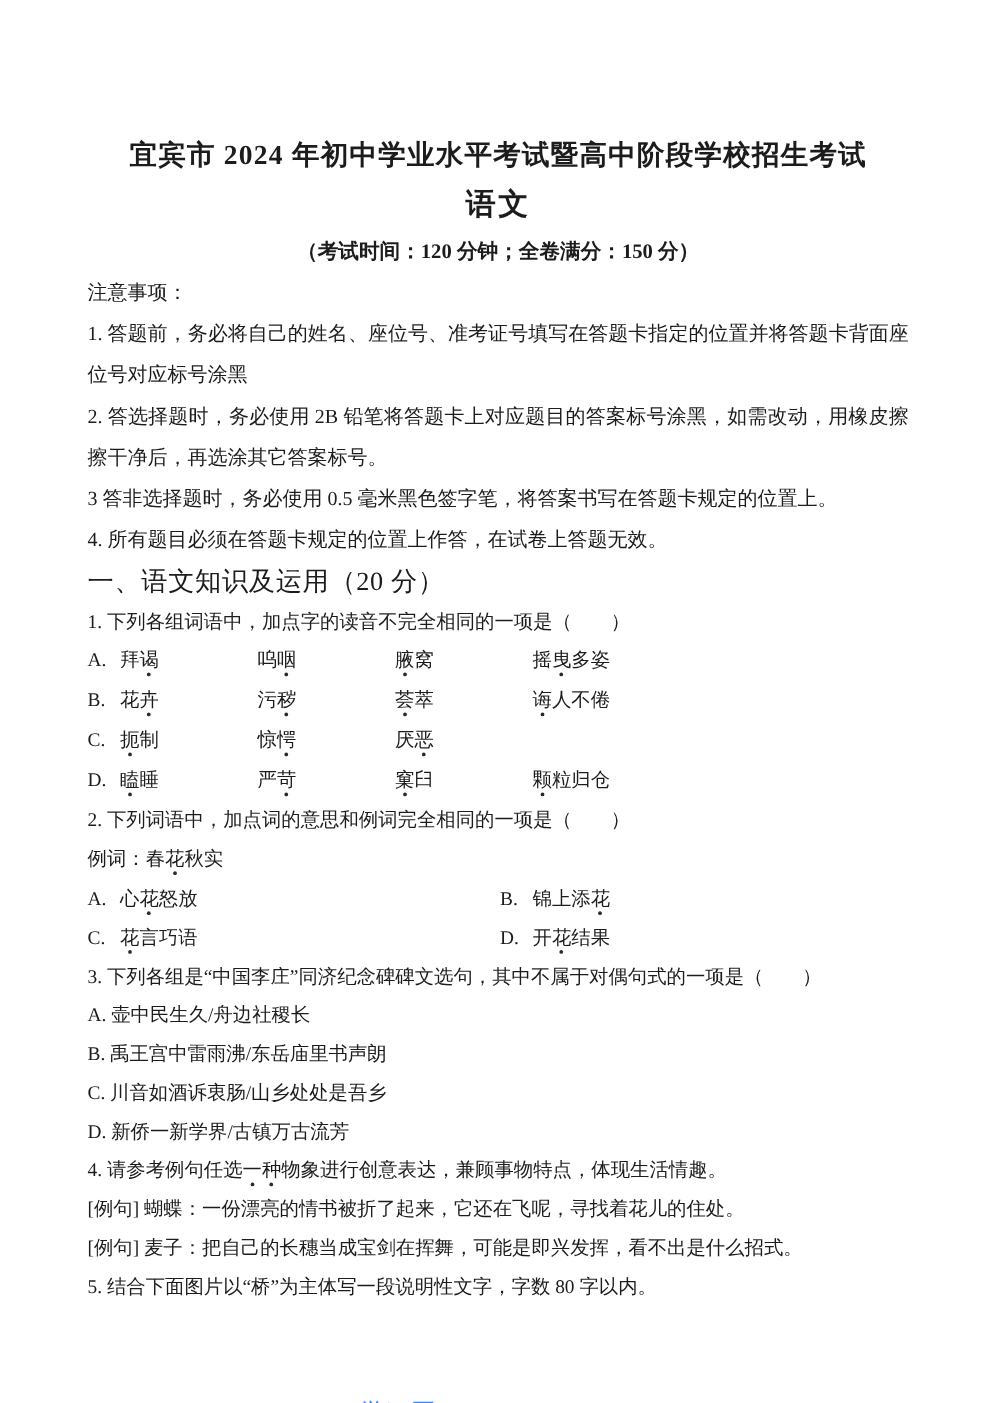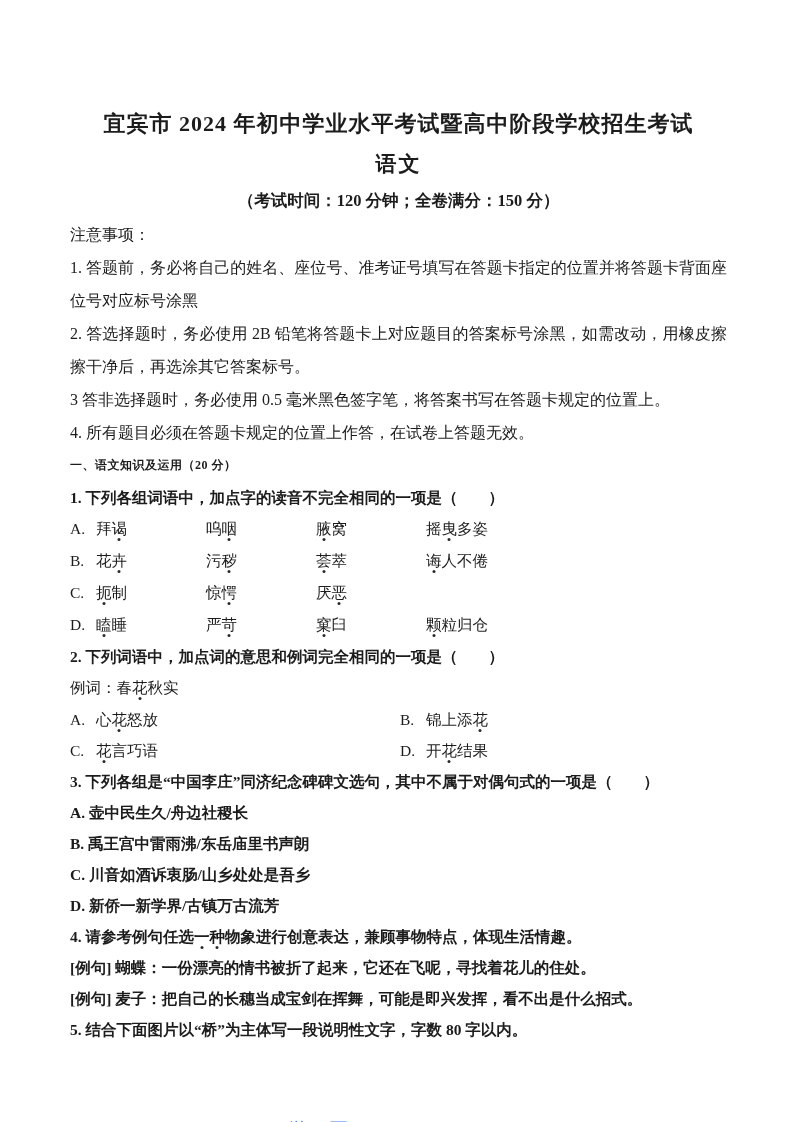"语文" .subject { font-size: 21px -> 24px }
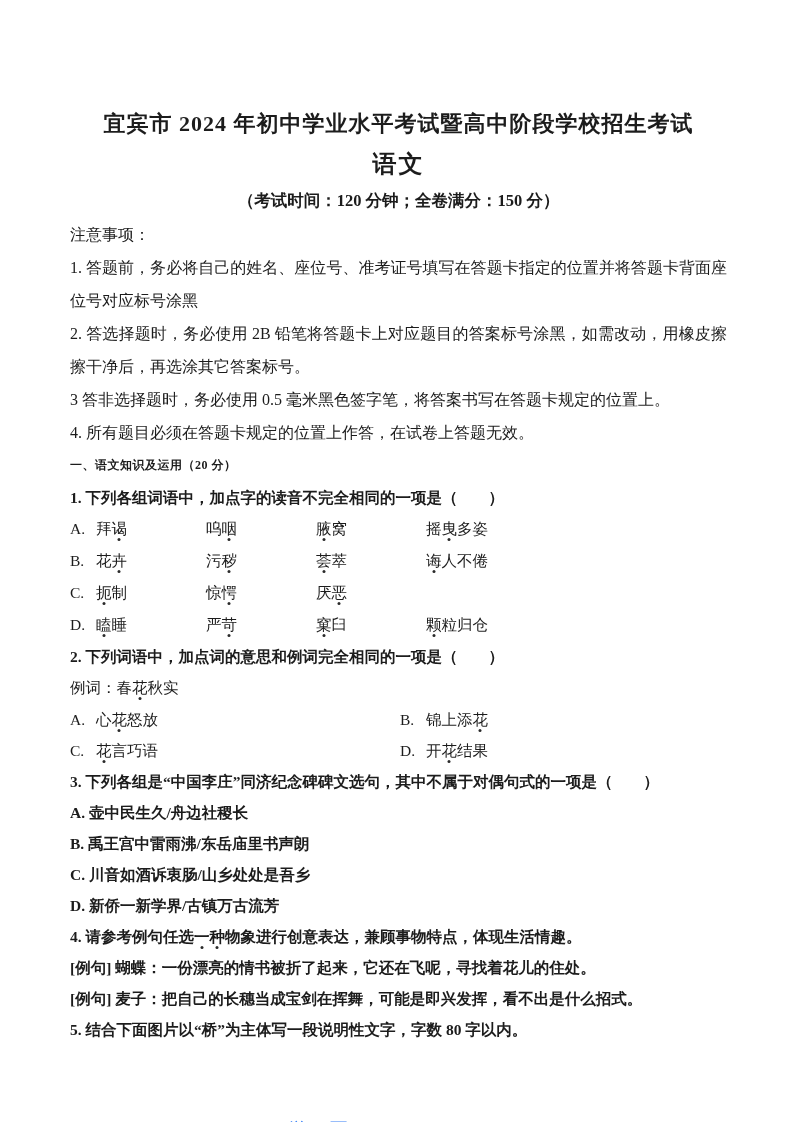"一、语文知识及运用（20 分）" .sec-heading { font-size: 12px -> 21px; font-weight: bold -> normal }
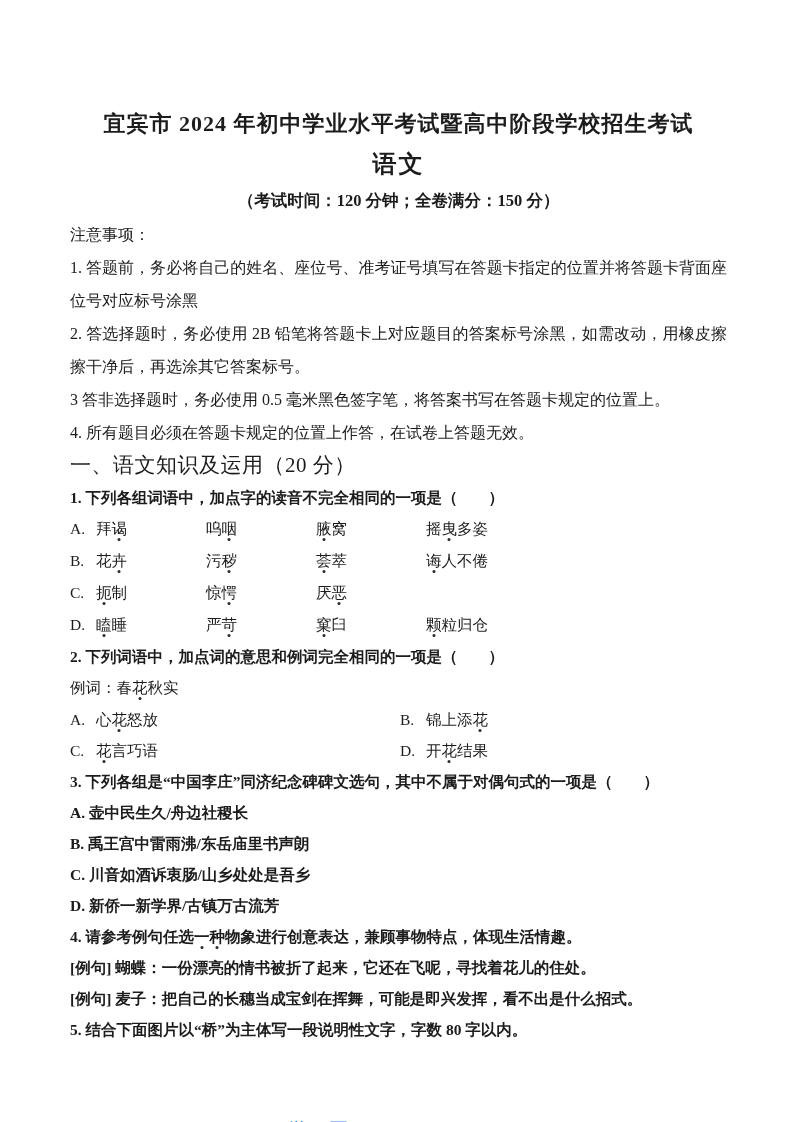"1. 下列各组词语中，加点字的读音不完全相同的一项是（ ）" .q p { font-weight: bold -> normal }
